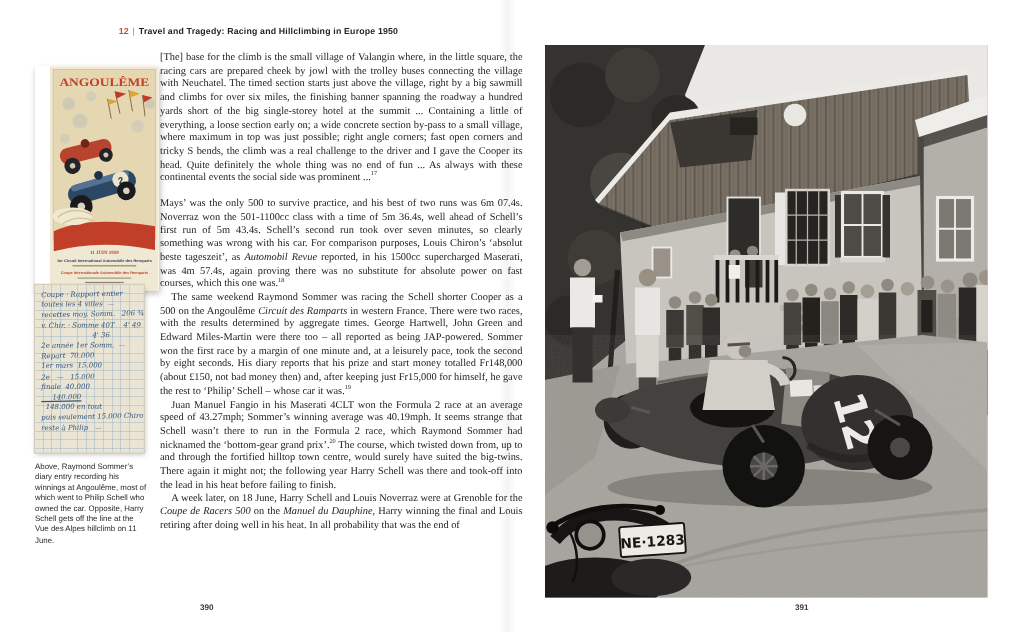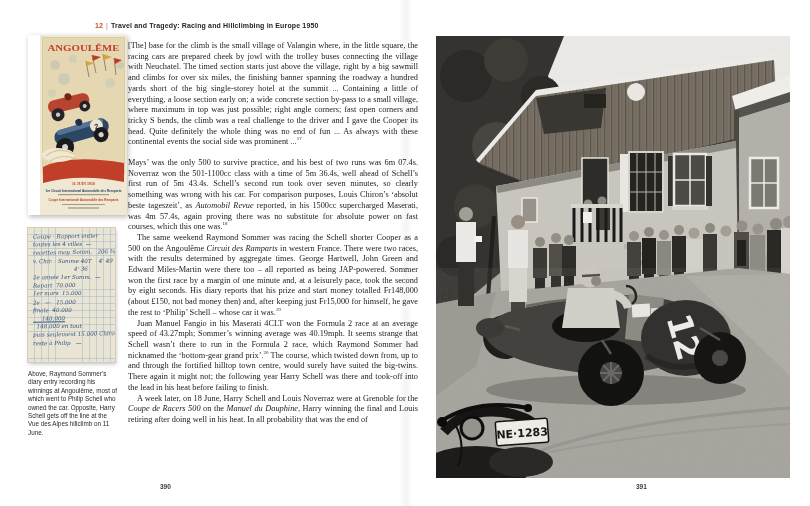"ANGOULÊME" .poster { top: 35px -> 53px }
